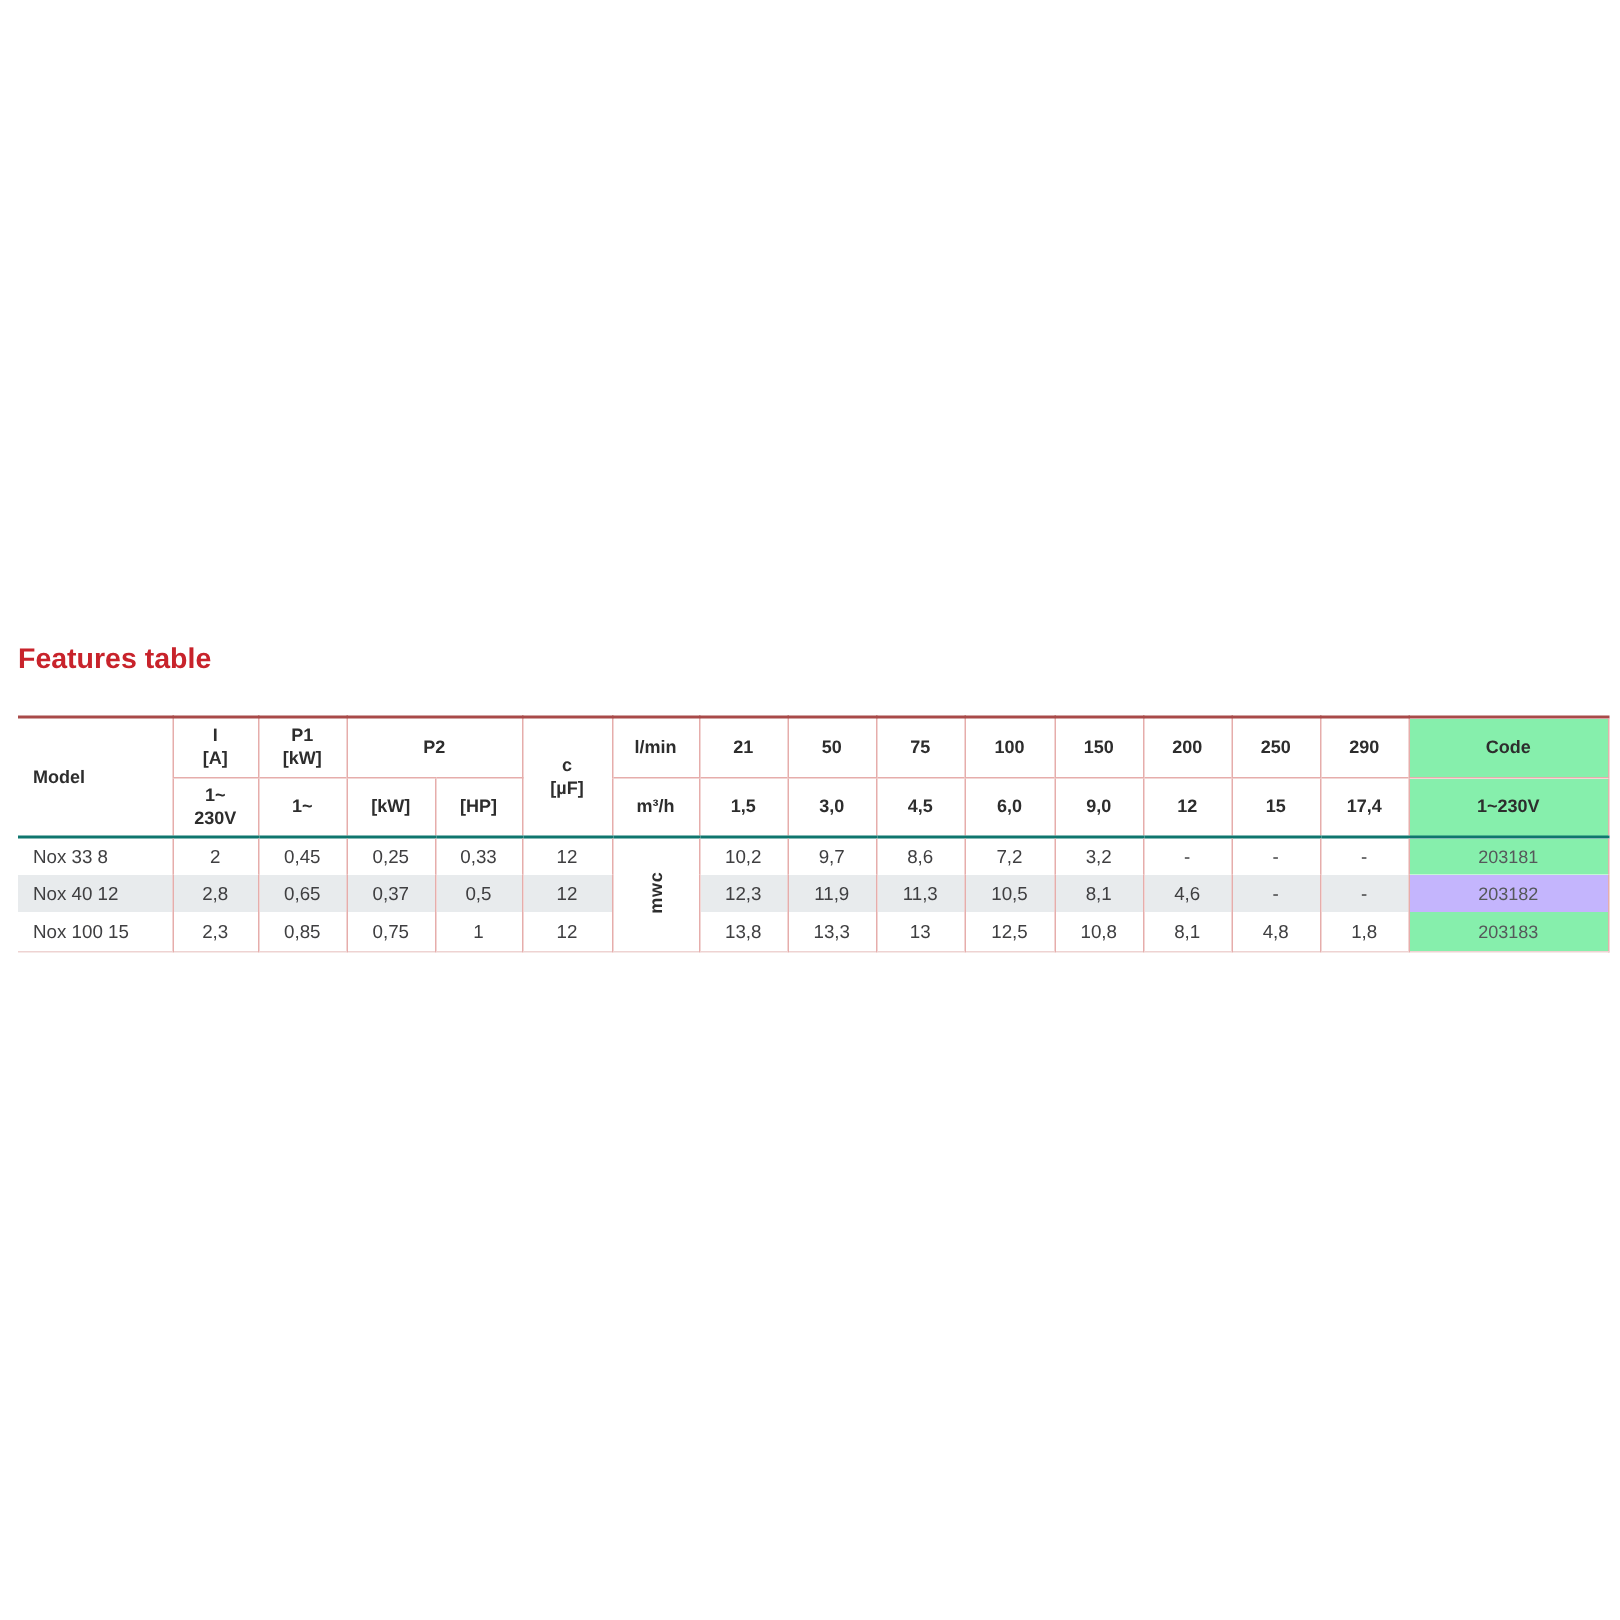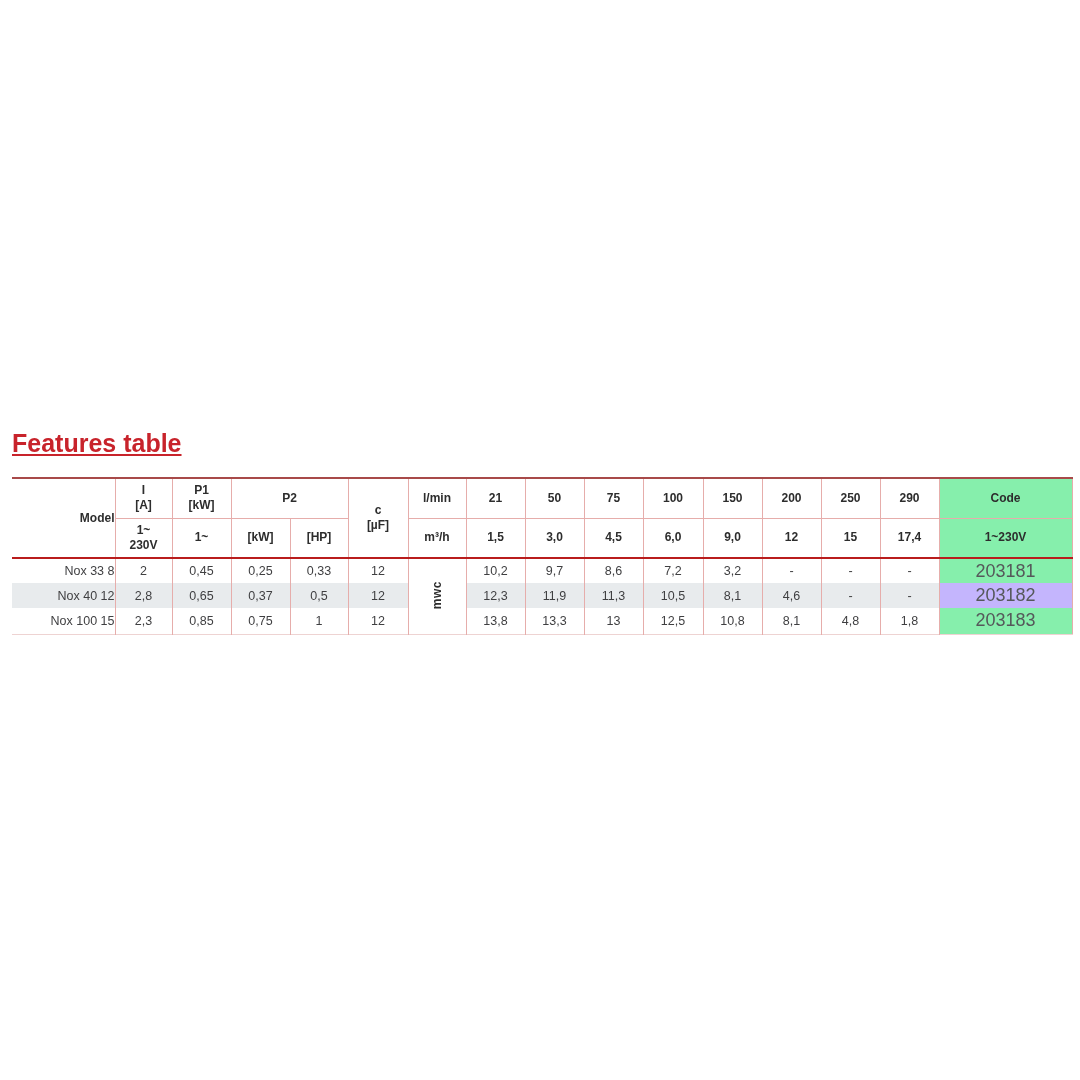"Features table" .page-title { font-size: 25px -> 19px; text-decoration: underline -> none }
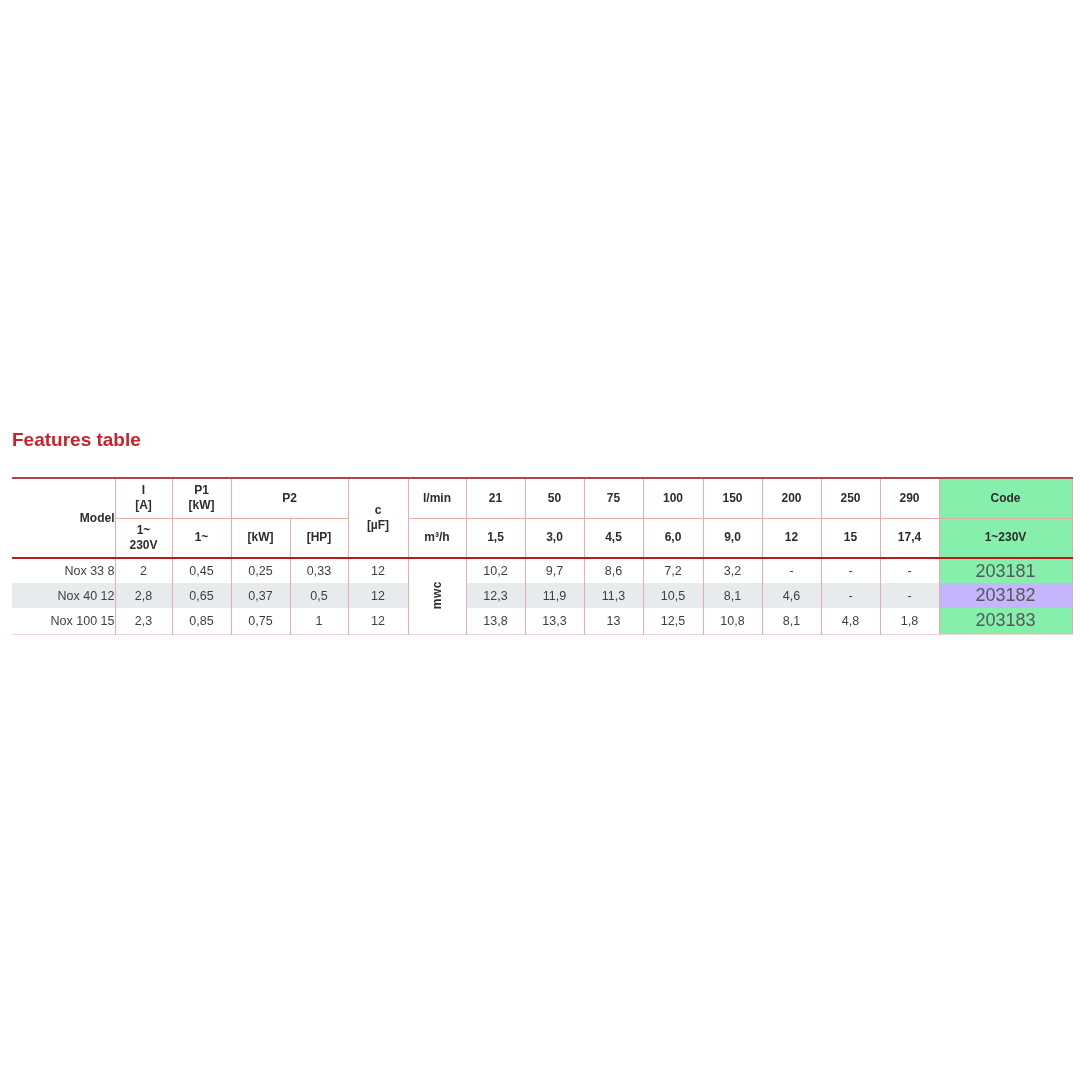"Model" .no-left { text-align: right -> none }
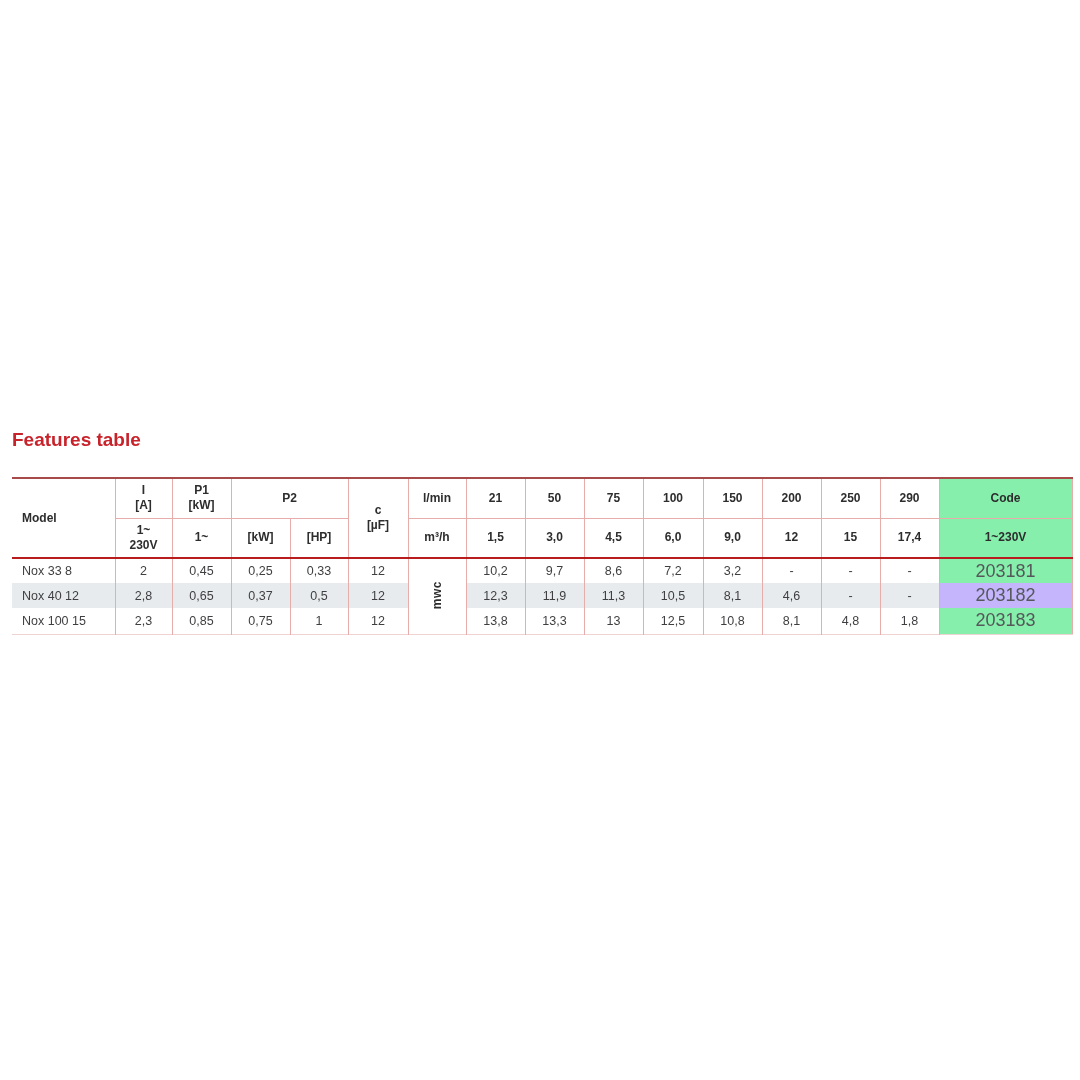"Nox 33 8" tbody tr:first-child td { border-top: 2px solid #b91c1c -> 2px solid #0f766e }
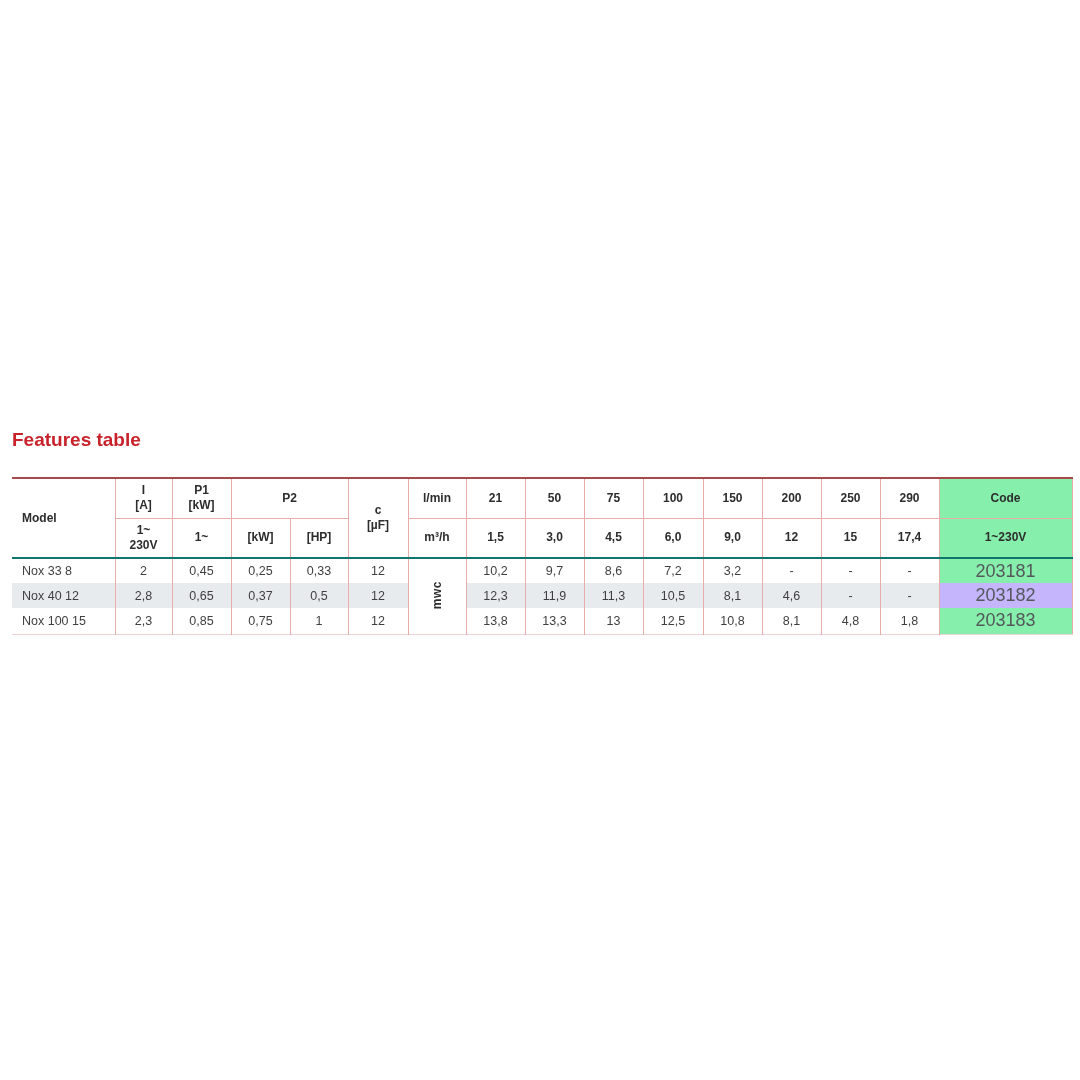"203181" td.code-col { font-size: 18px -> 12px }
